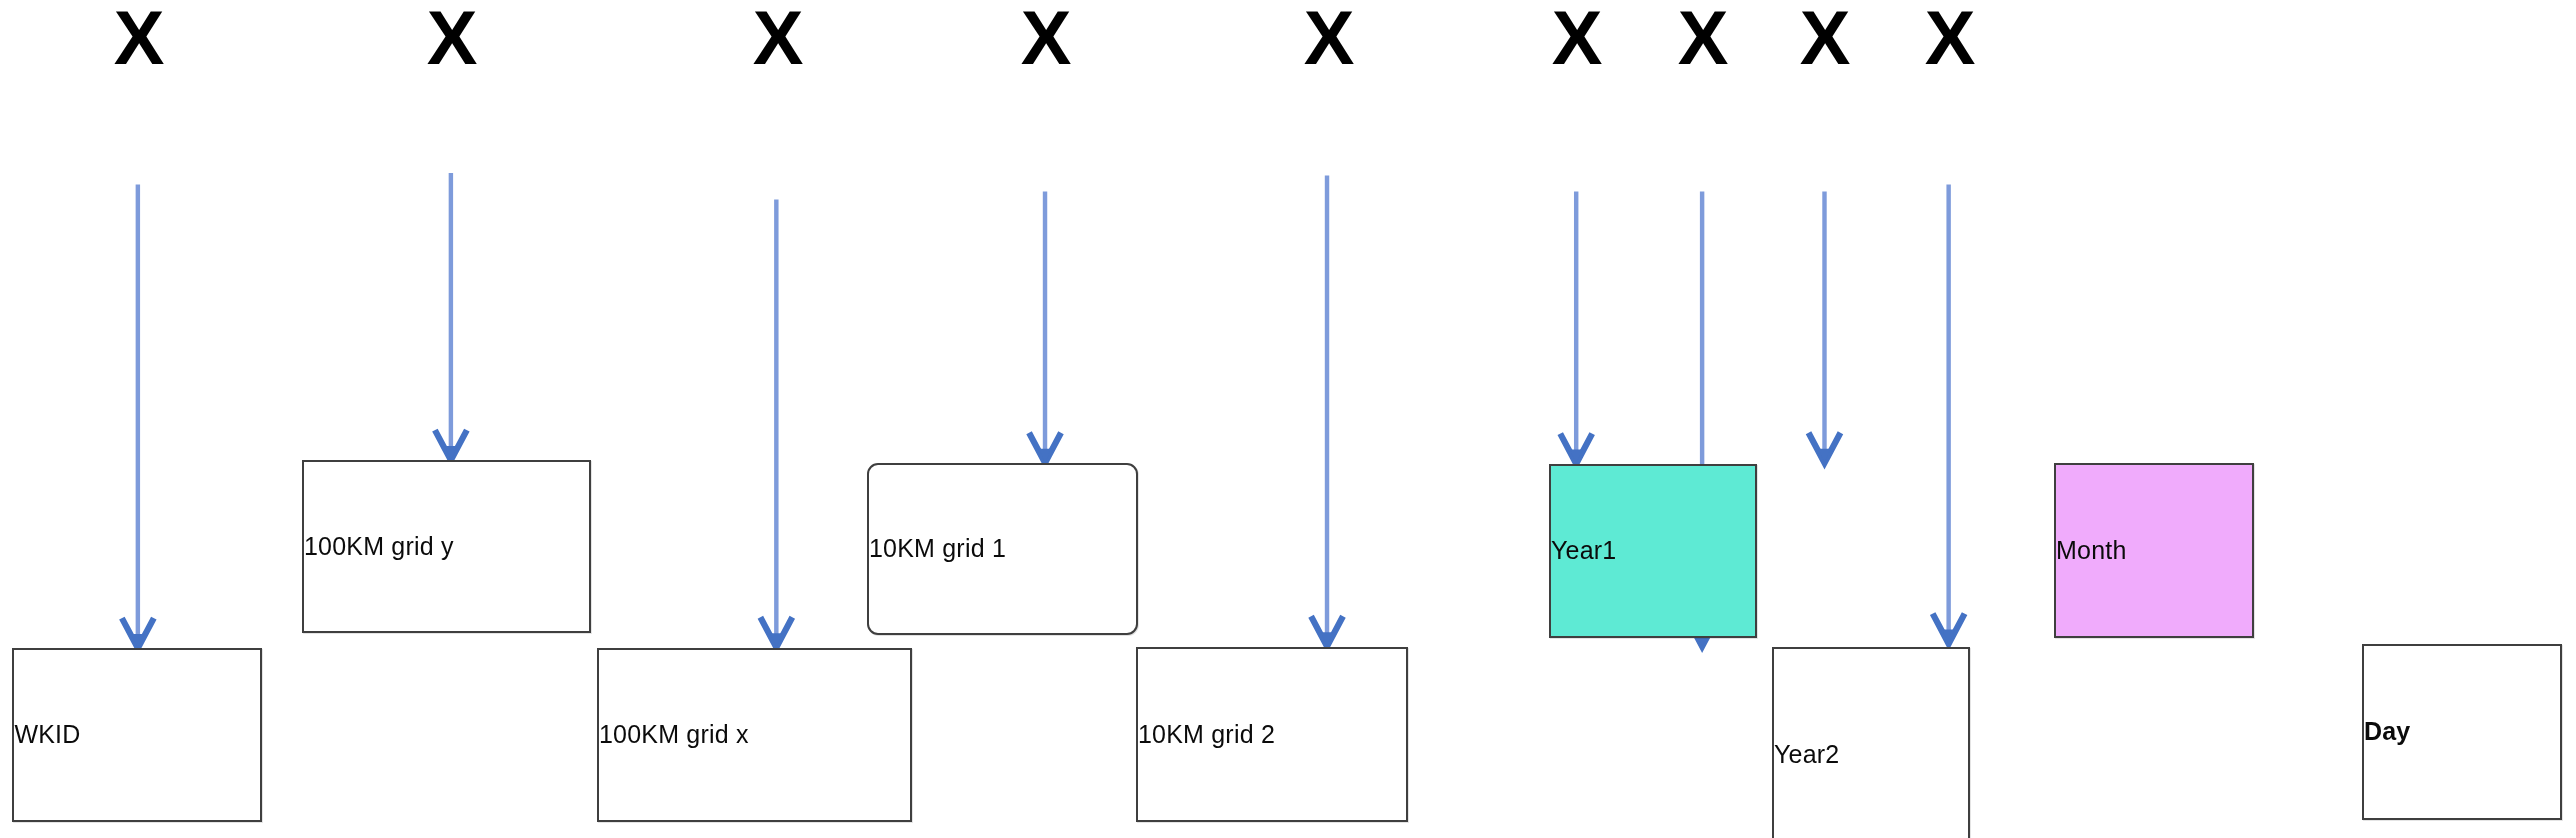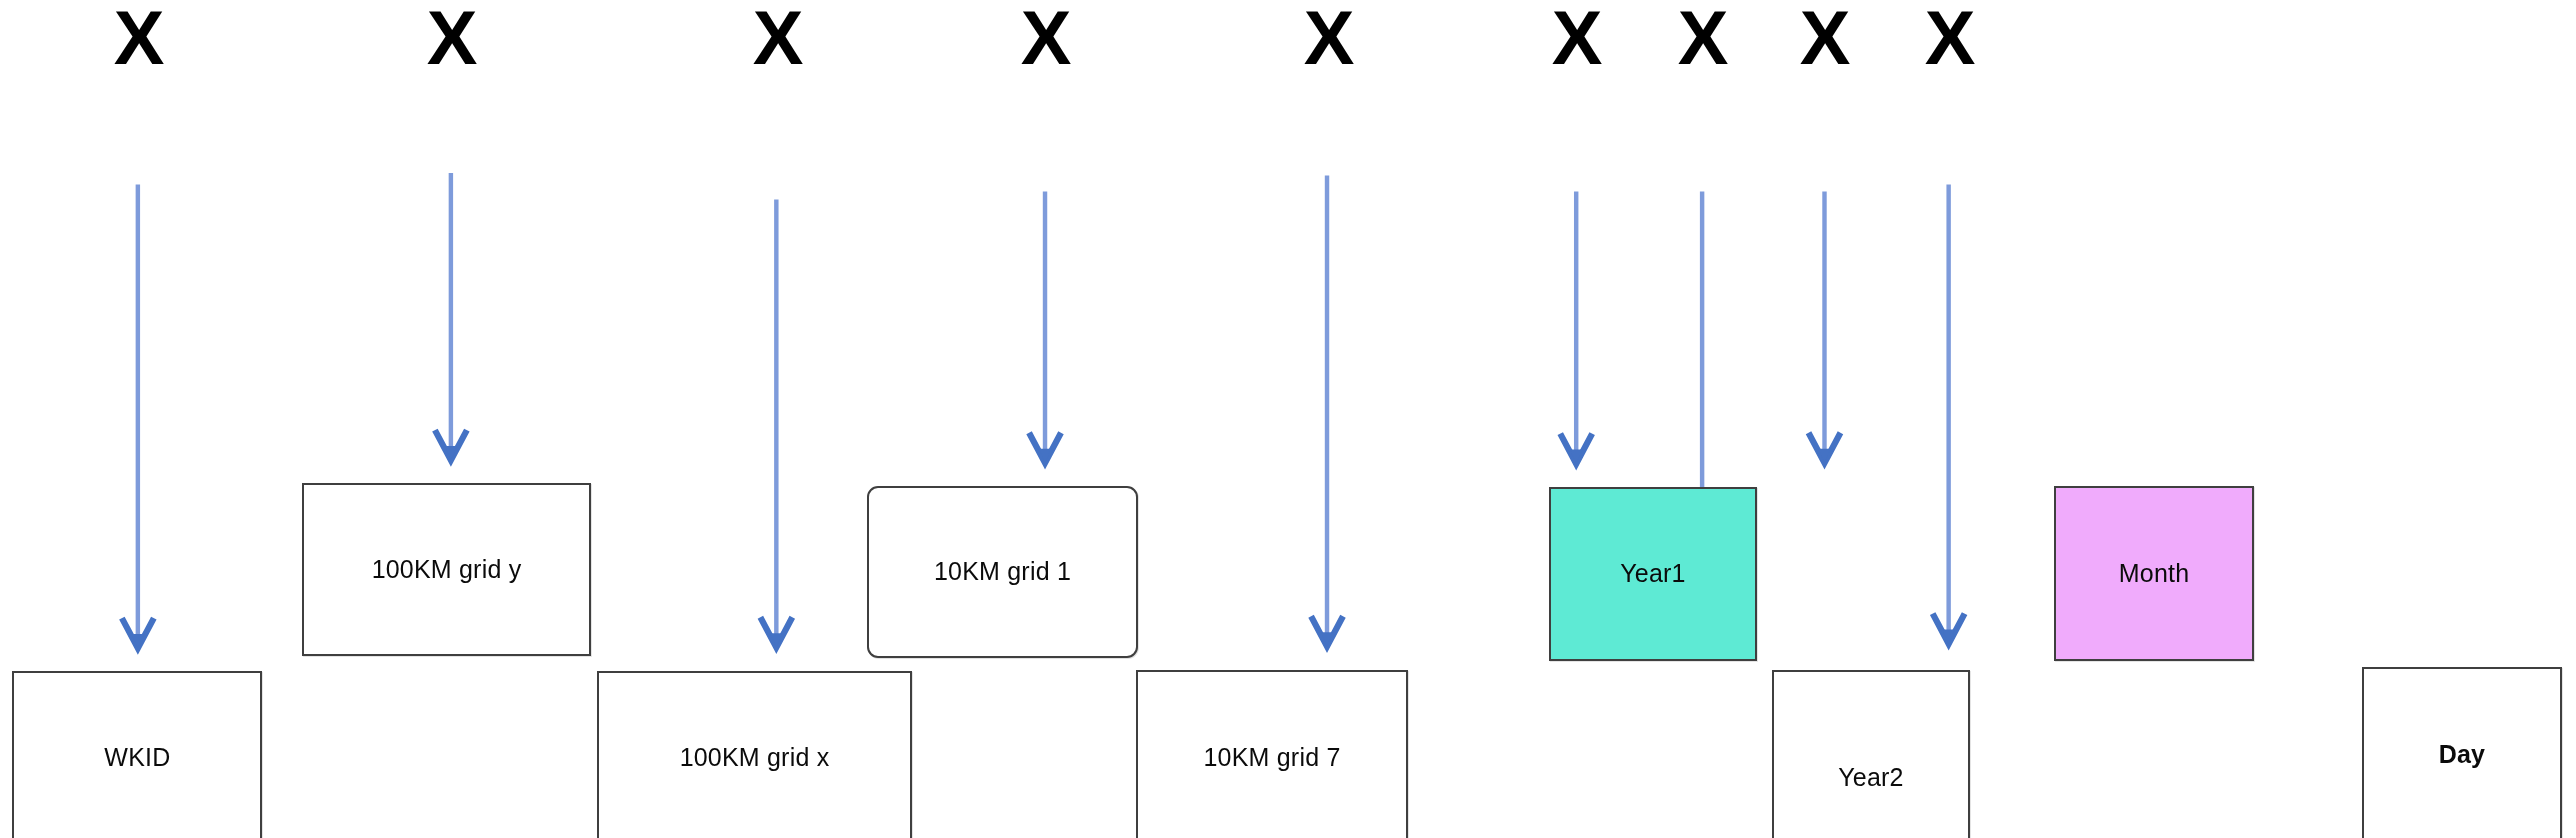"100KM grid y" .node-box { justify-content: center -> none; margin-top: 23px -> none }
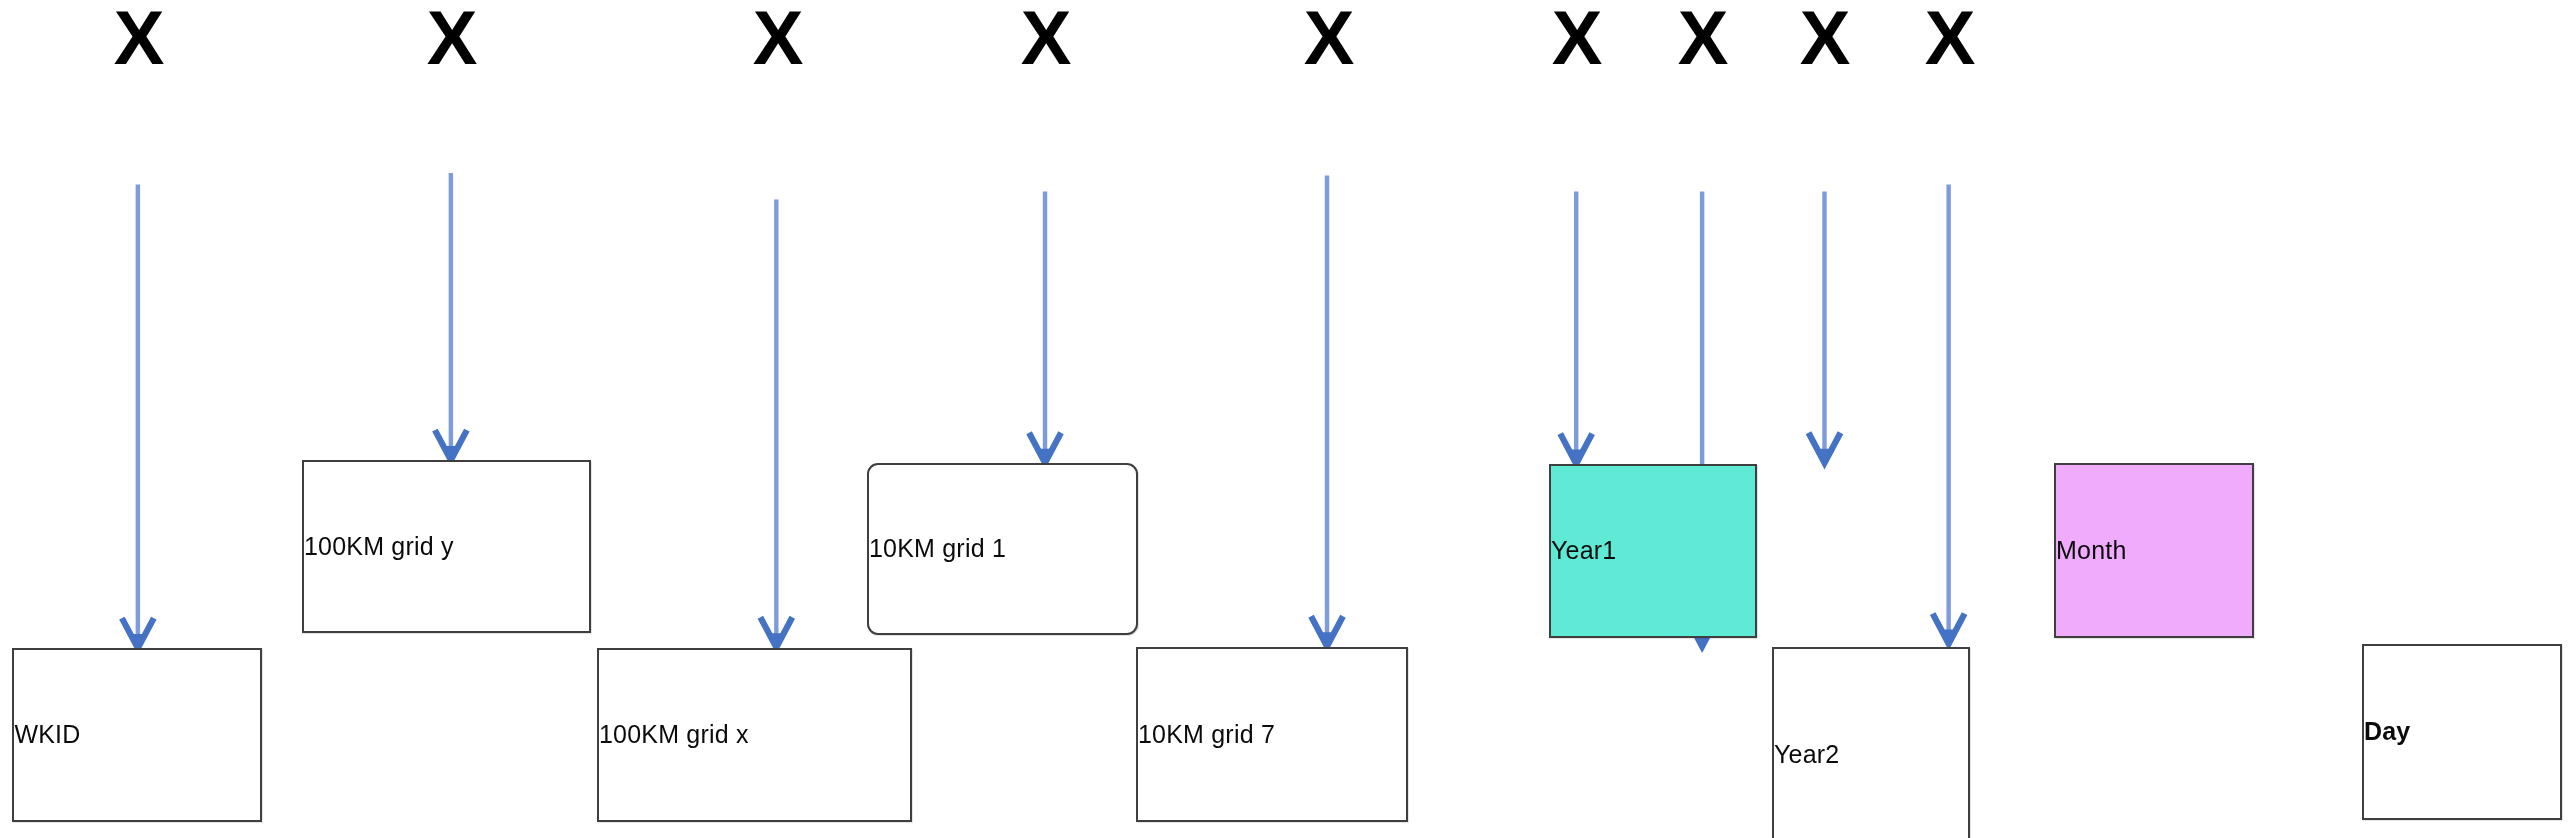"10KM grid 7" span.node-label { text: 7 -> 2 }
